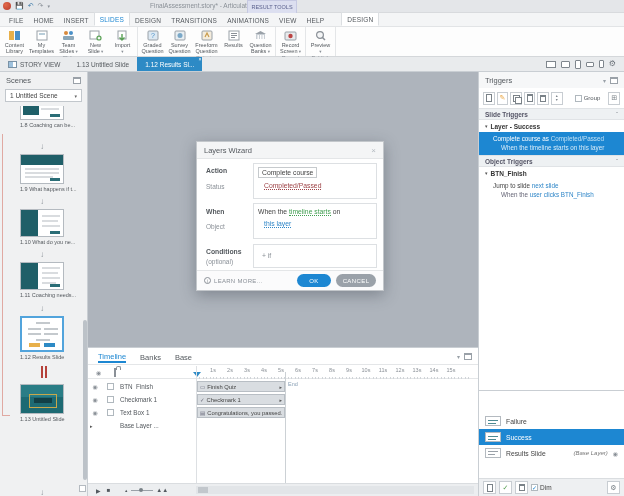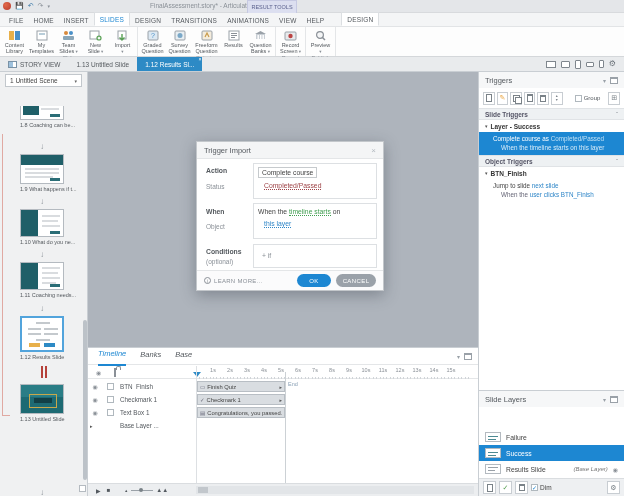"Scenes" div.scenes-hdr { html: none -> <div> <span>Scenes</span> <span></span> </div> }
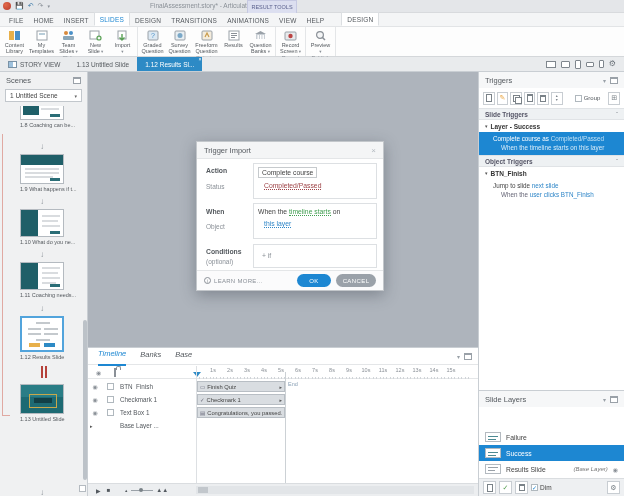"Trigger Import" span { text: Trigger Import -> Layers Wizard }
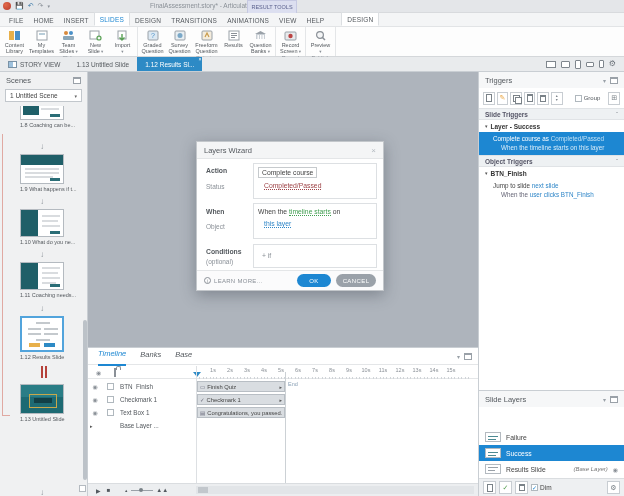"Timeline" .tl-tab { font-style: italic -> none; padding: 3px 0 6px -> 3px 0 0 }
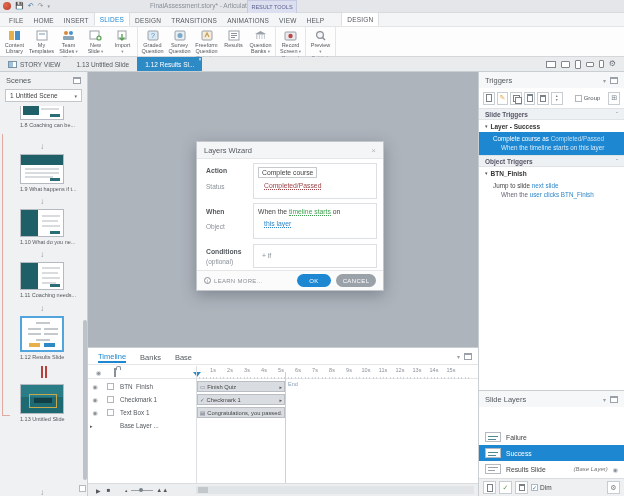"Slide Layers" div.phdr { html: <div> <span>Slide Layers</span> <span> <span>▾</span> <span></span> </span> </div> -> none }
